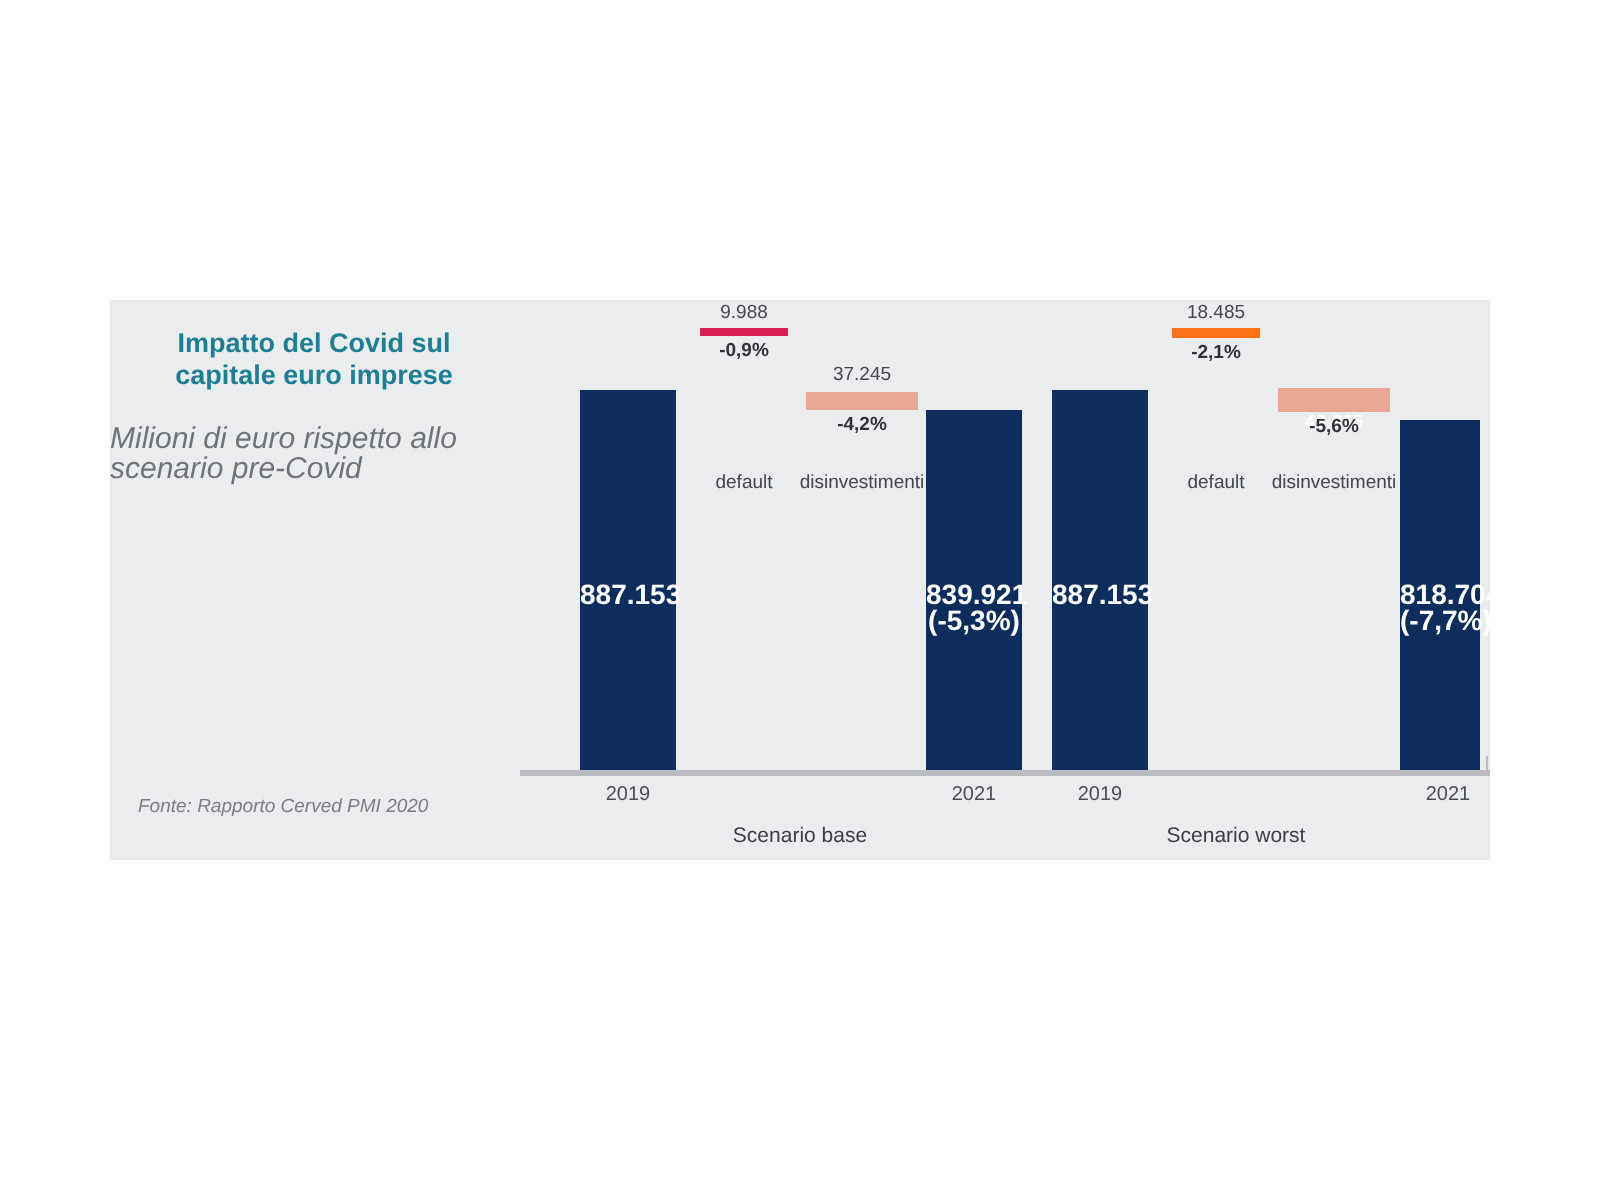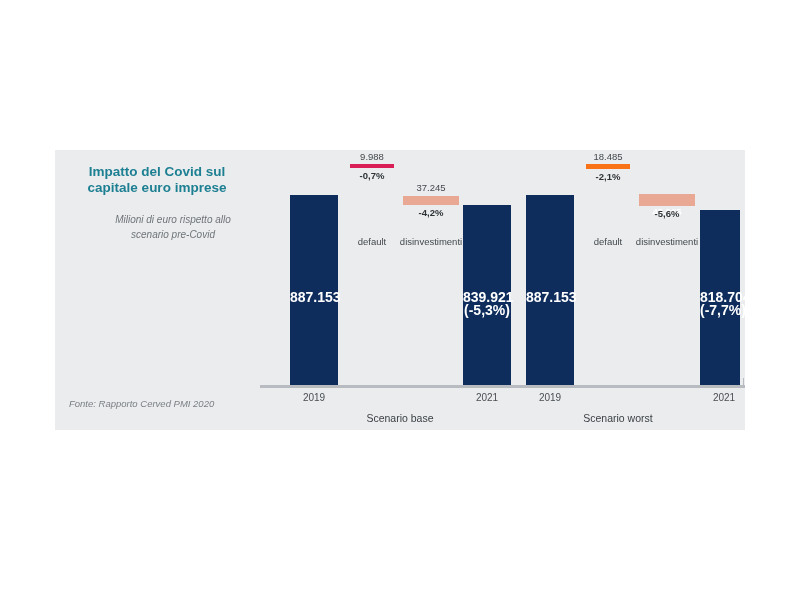"-0,7%" div.delta-pct { text: -0,7% -> -0,9% }
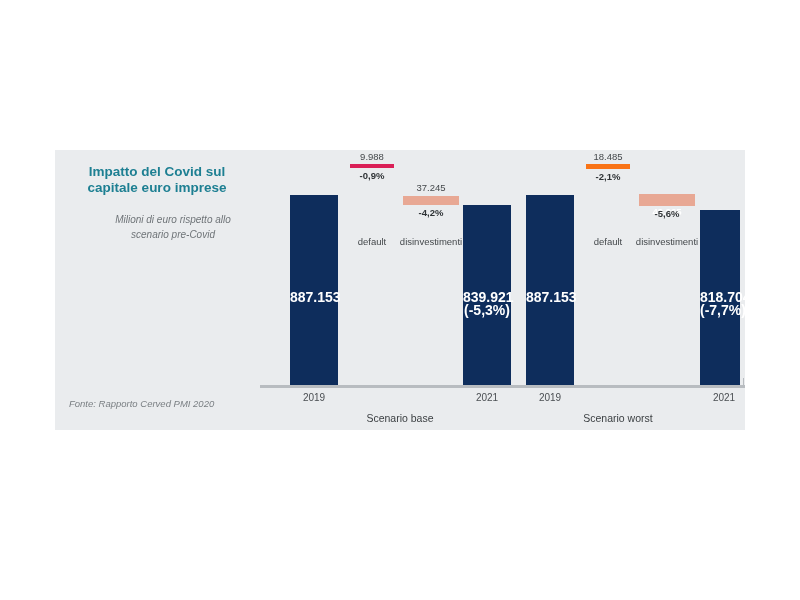"Milioni di euro rispetto allo" #chart-subtitle { font-size: 10px -> 15px; left: 24px -> 0; text-align: center -> left }
